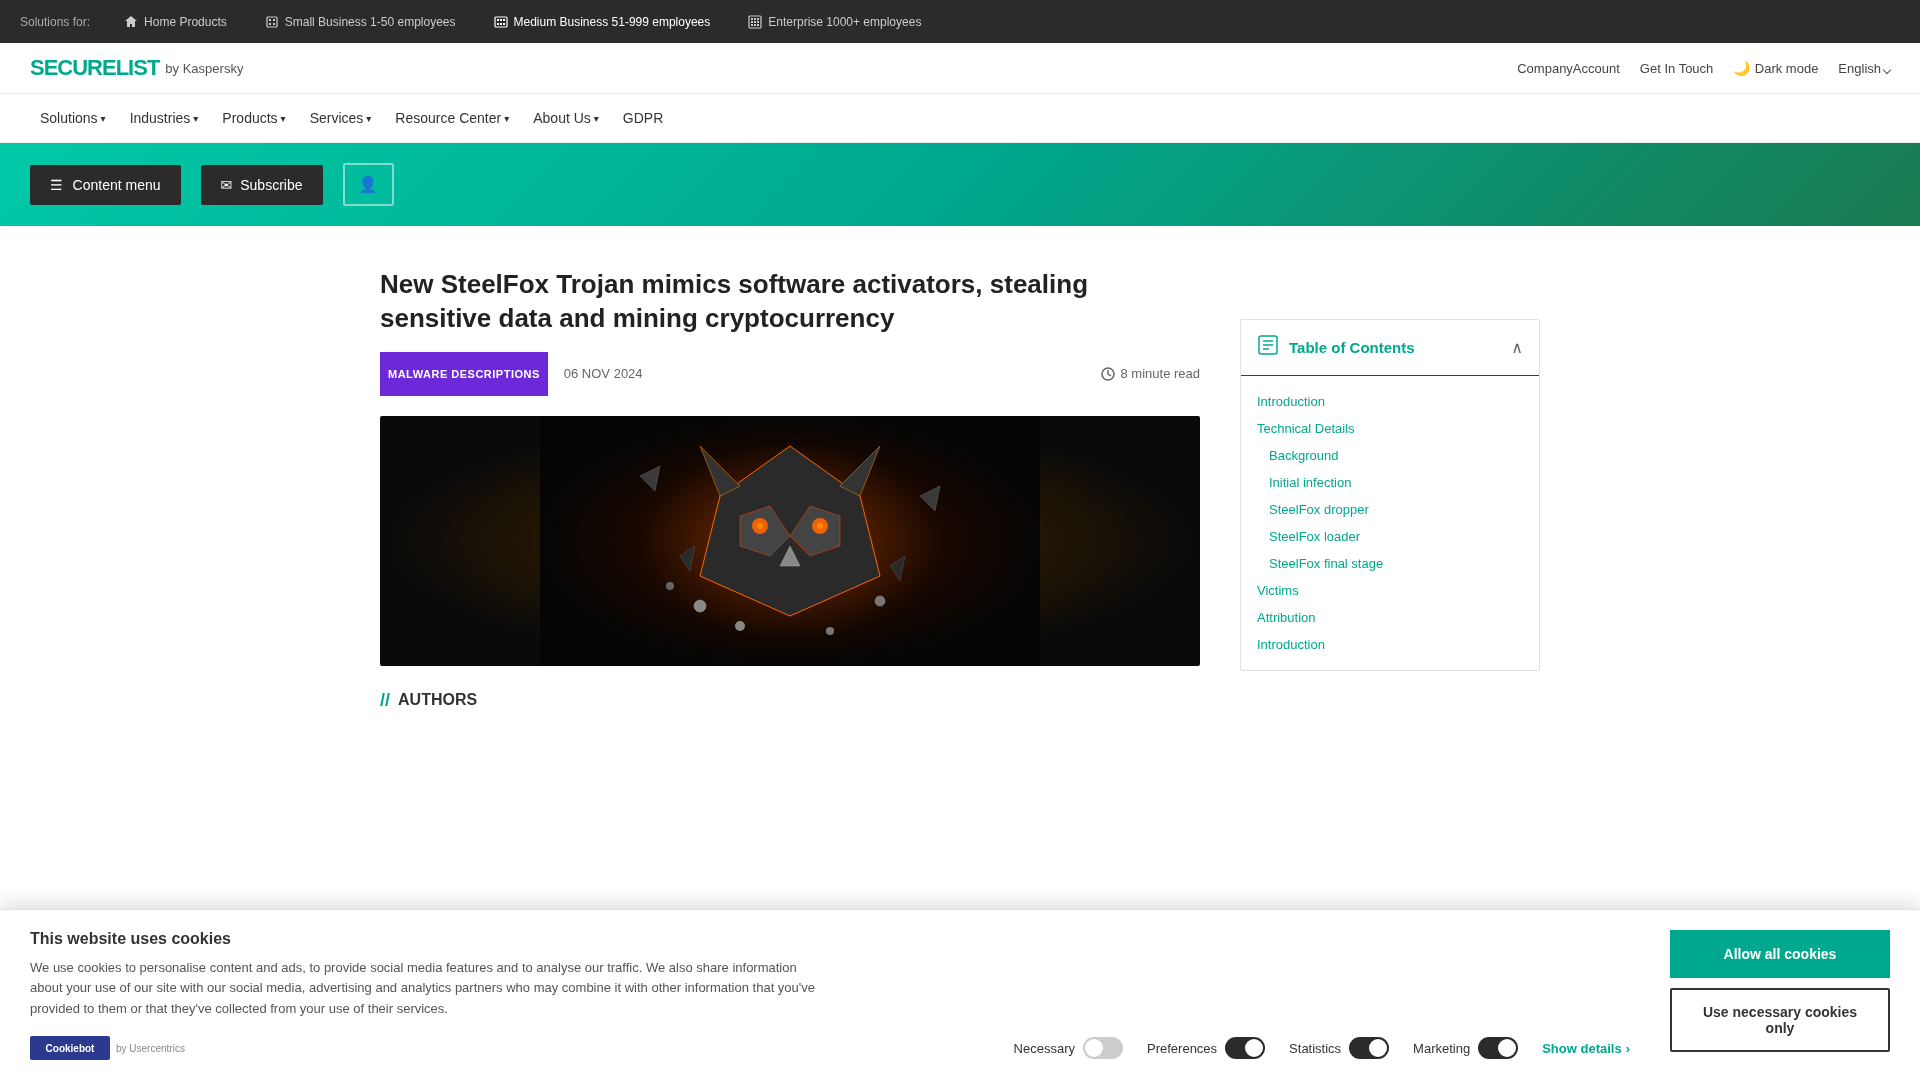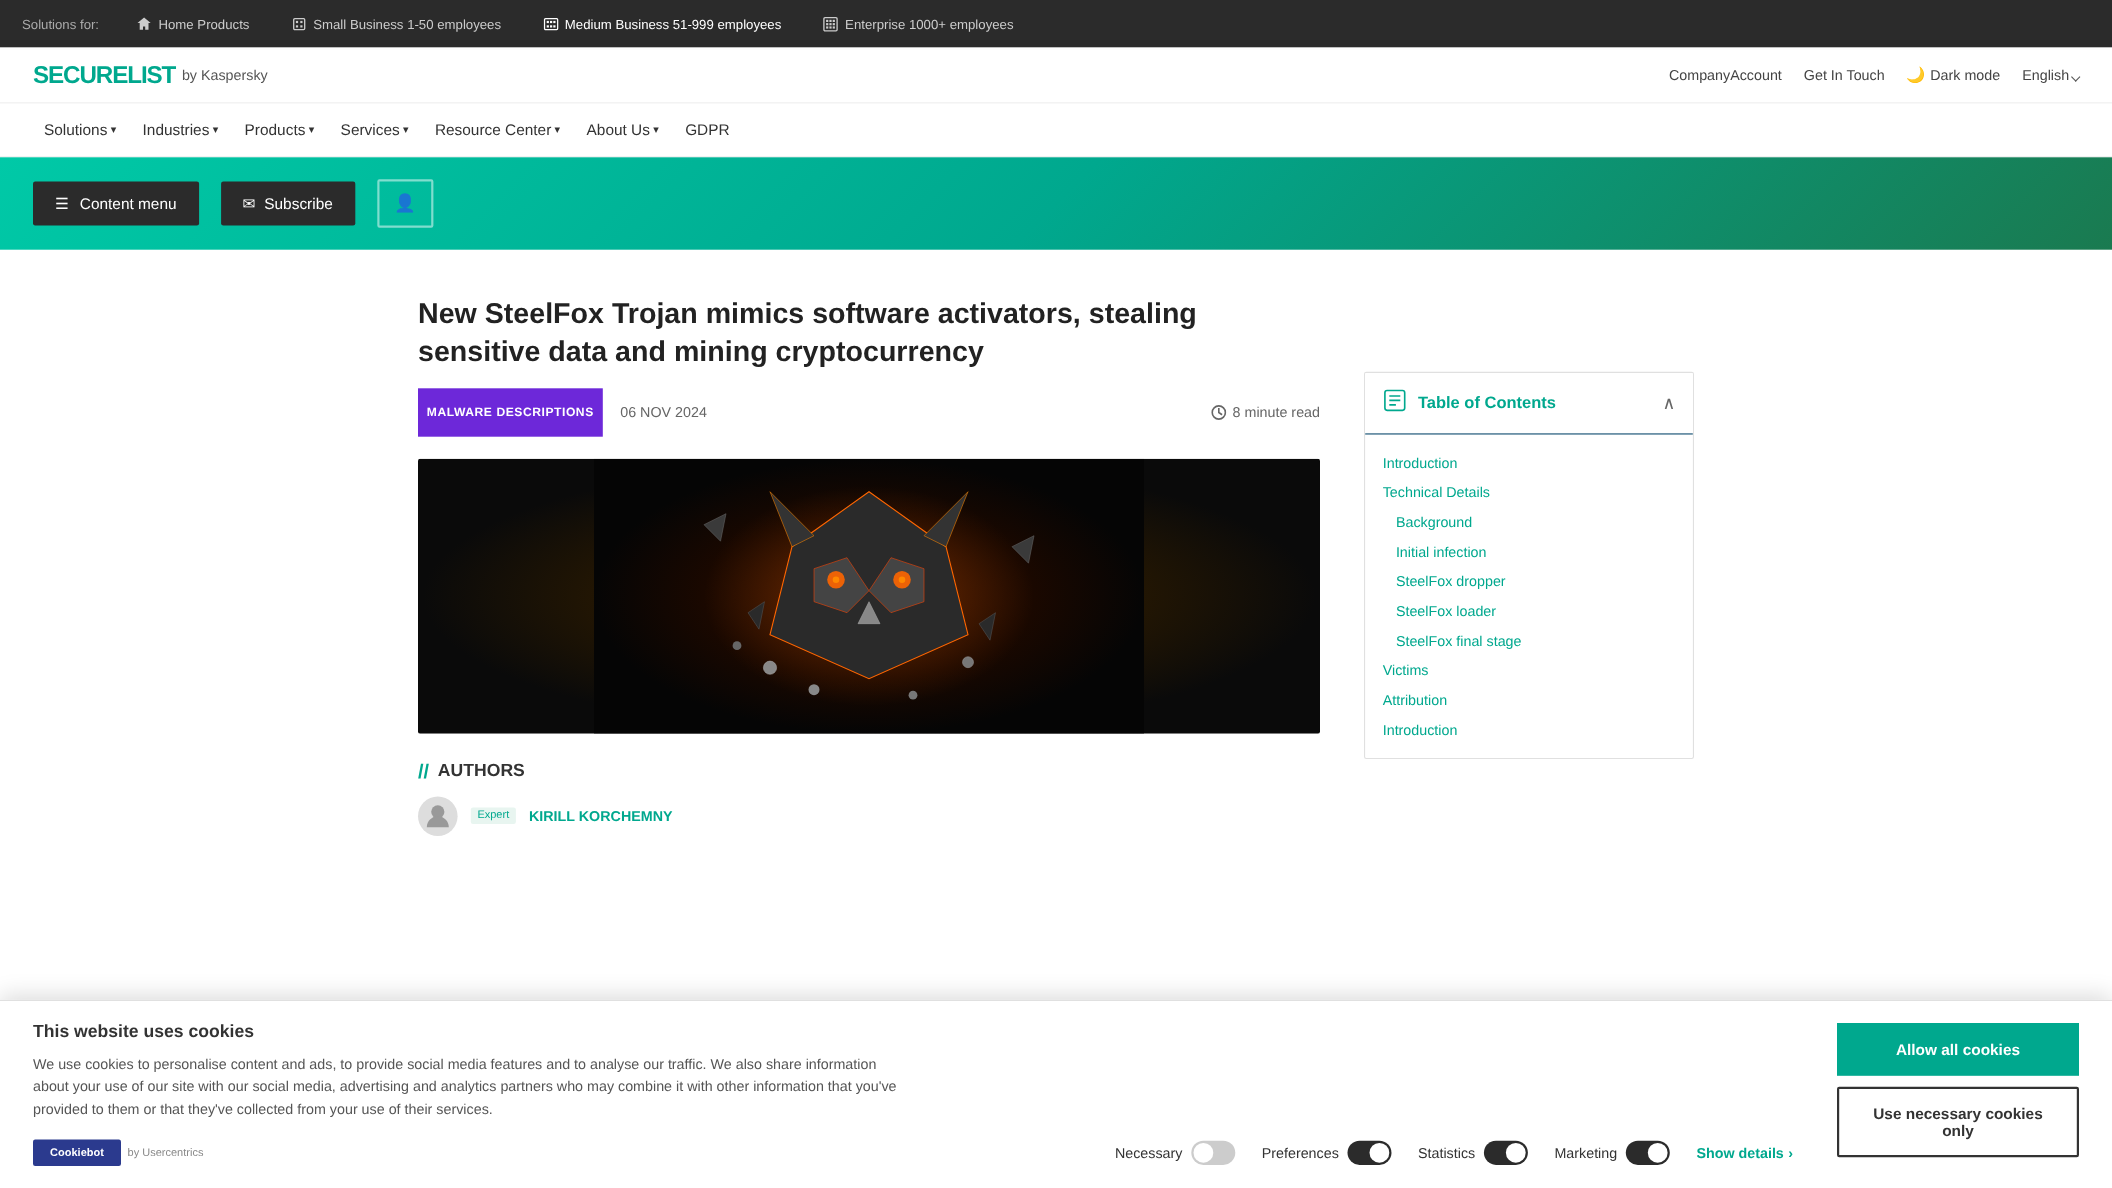"Expert" div.author-row { html: <div> <div> <svg> <circle></circle> <path></path> </svg> </div> <span>Expert</span> <span>KIRILL KORCHEMNY</span> </div> -> none }
